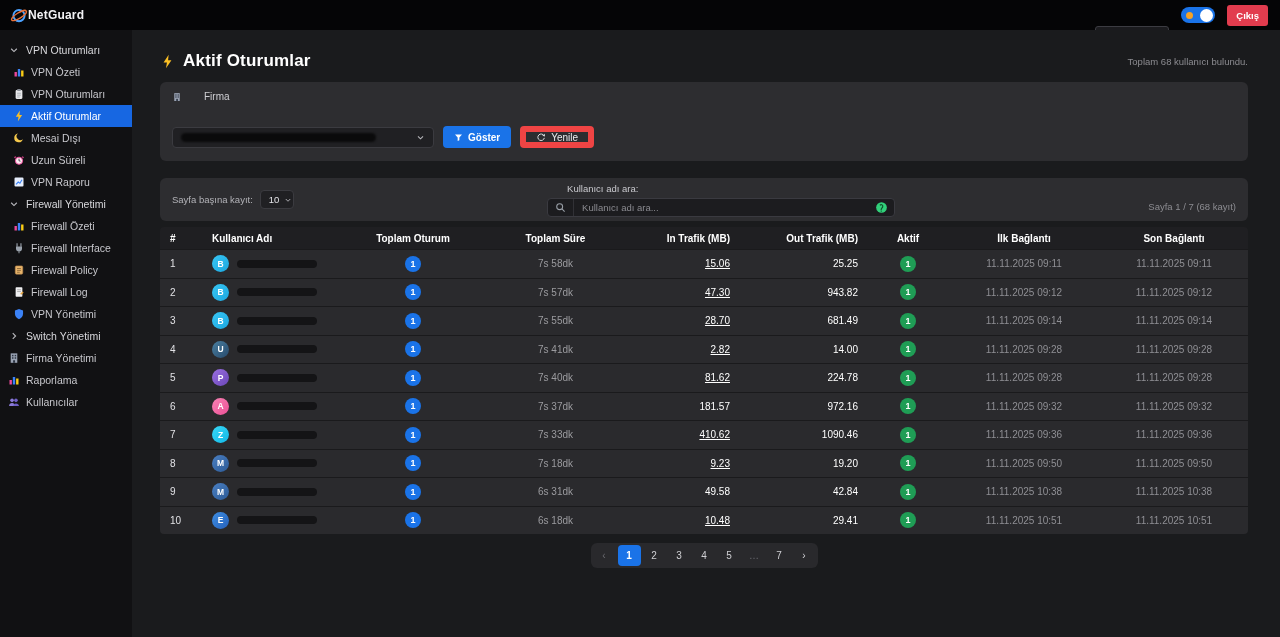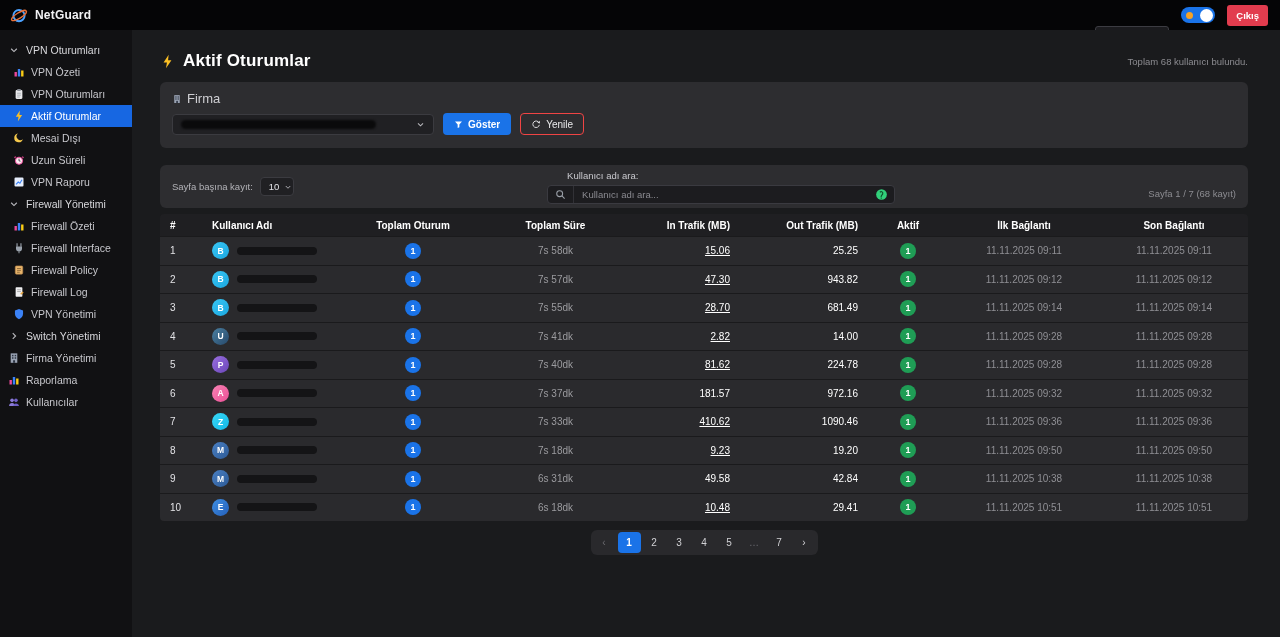"NetGuard" .brand { gap: 7px -> none }
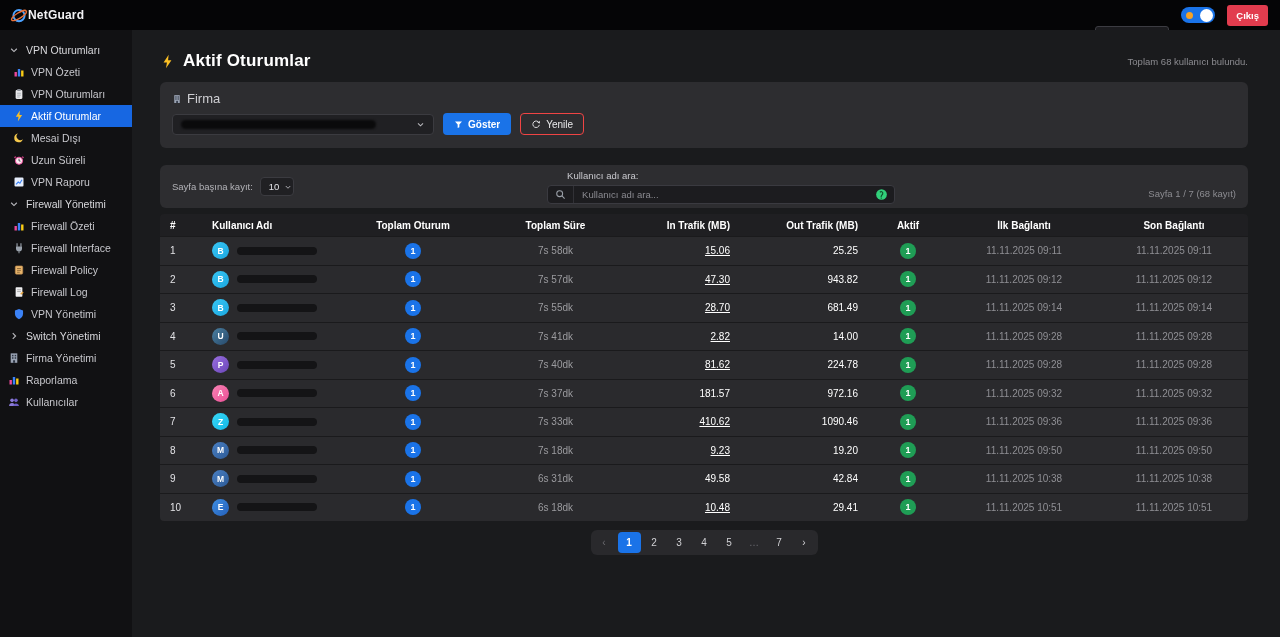"Firma" .filter-label { font-size: 13px -> 10px; gap: 5px -> 22px; margin-bottom: 7px -> 24px }
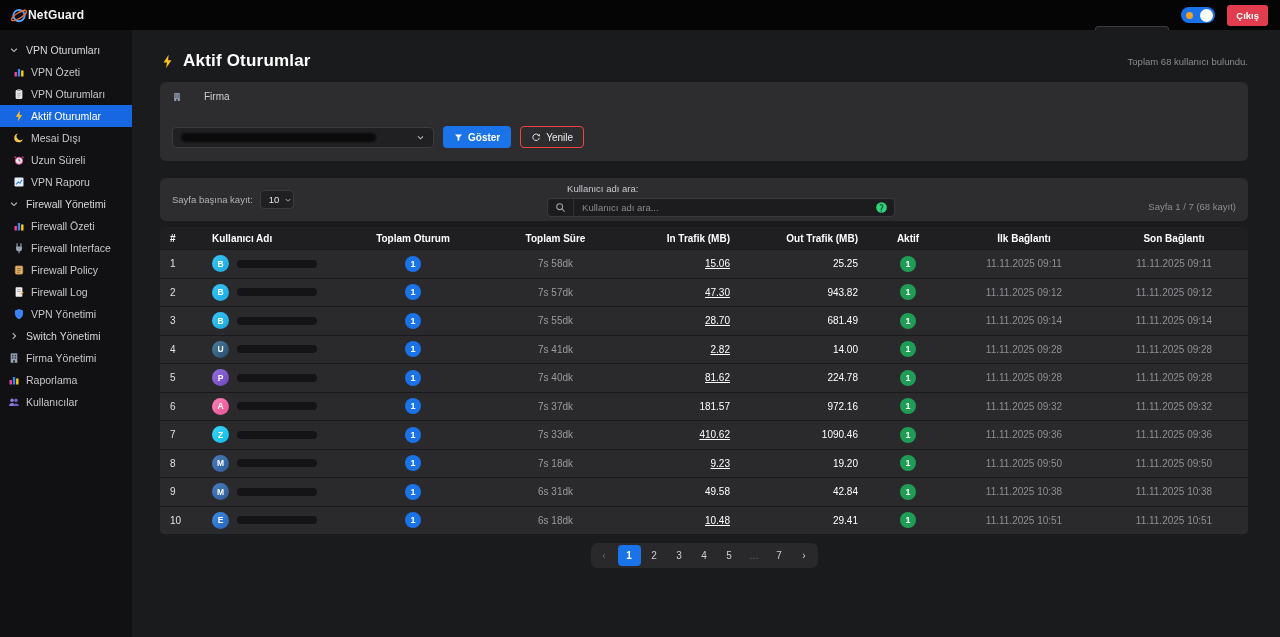"Yenile" .btn-ghost { border: 1px solid #ef4444 -> 6px solid #ef4444 }
